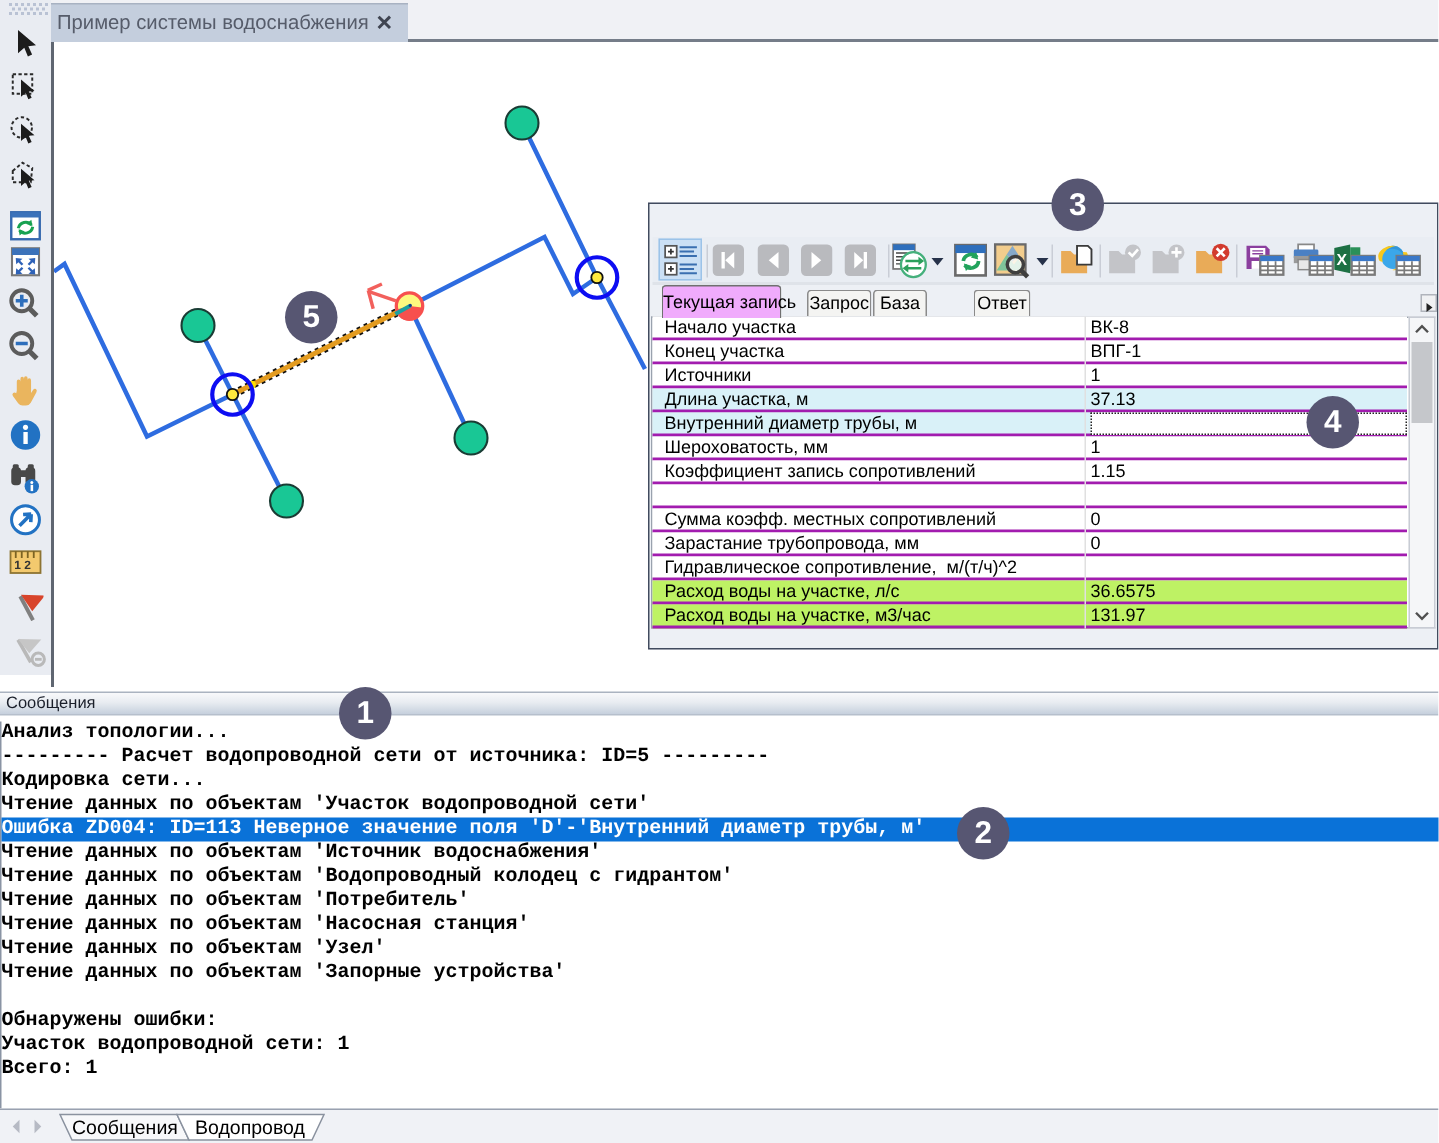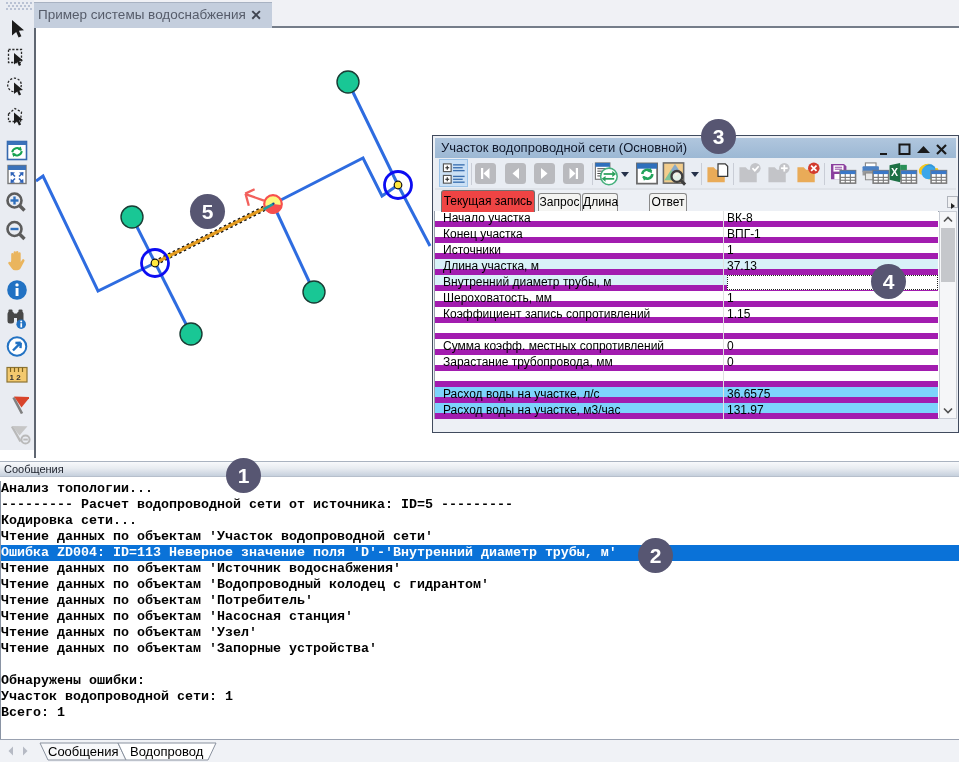"Участок водопроводной сети (Основной)" div { html: <div>Участок водопроводной сети (Основной) <span> <svg> <g> <line></line> <rect></rect> </g> <path></path> <g> <line></line> <line></line> </g> </svg> </span> </div> -> none }
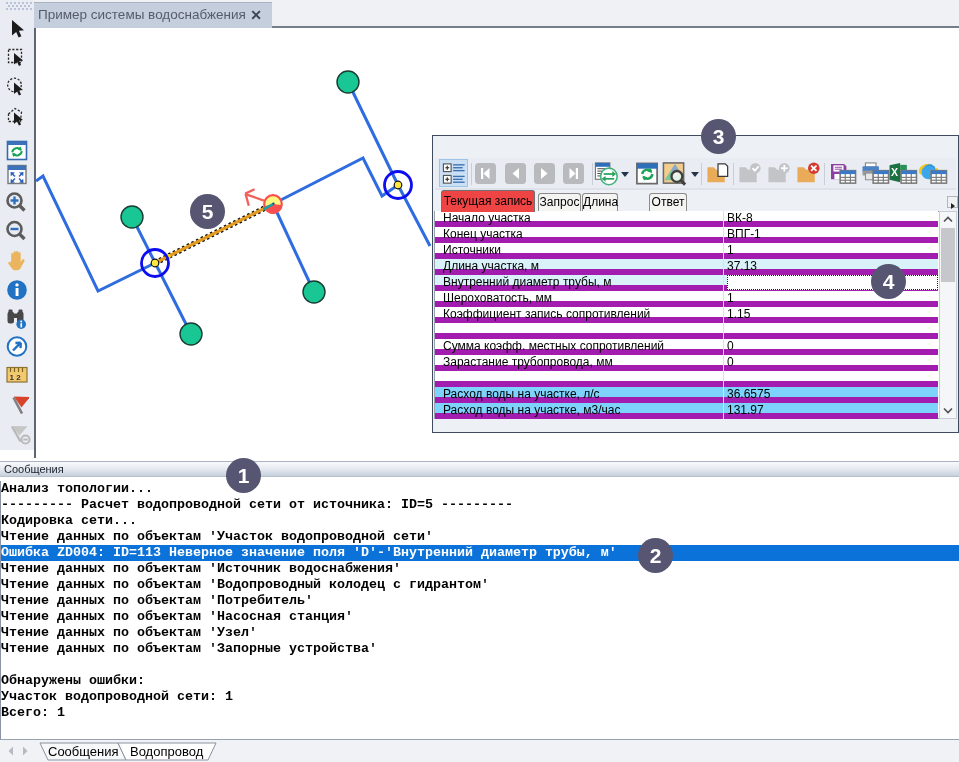"Текущая запись" div.dtab { background: #ef4444 -> #f0abfc; width: 94px -> 80px }
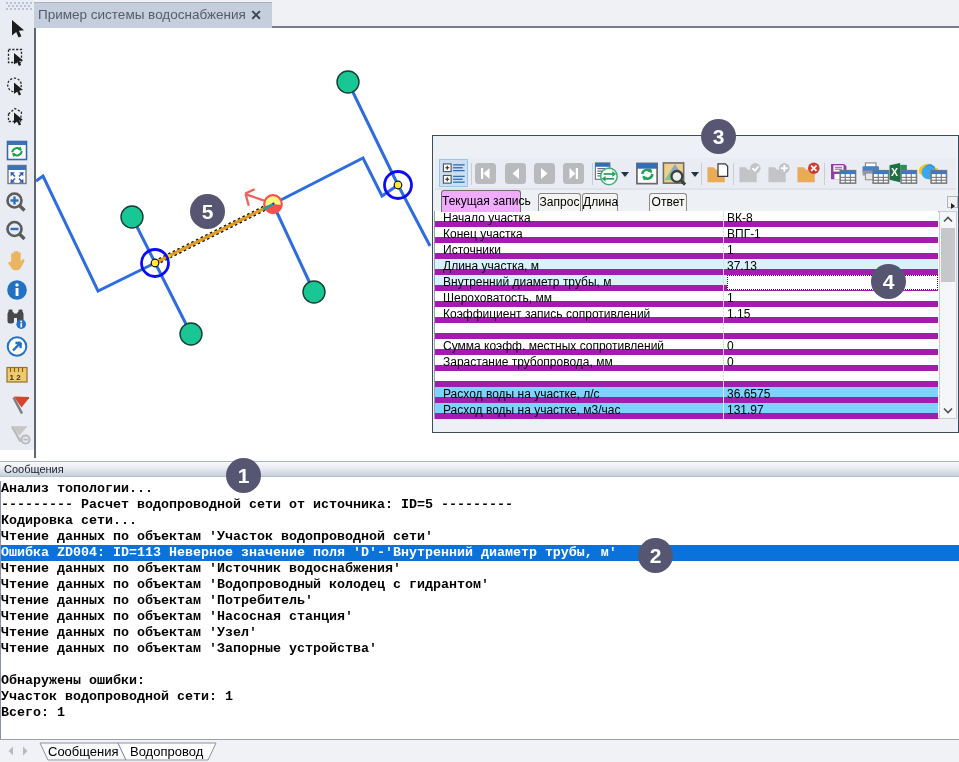"Длина" div.dtab { text: Длина -> База }
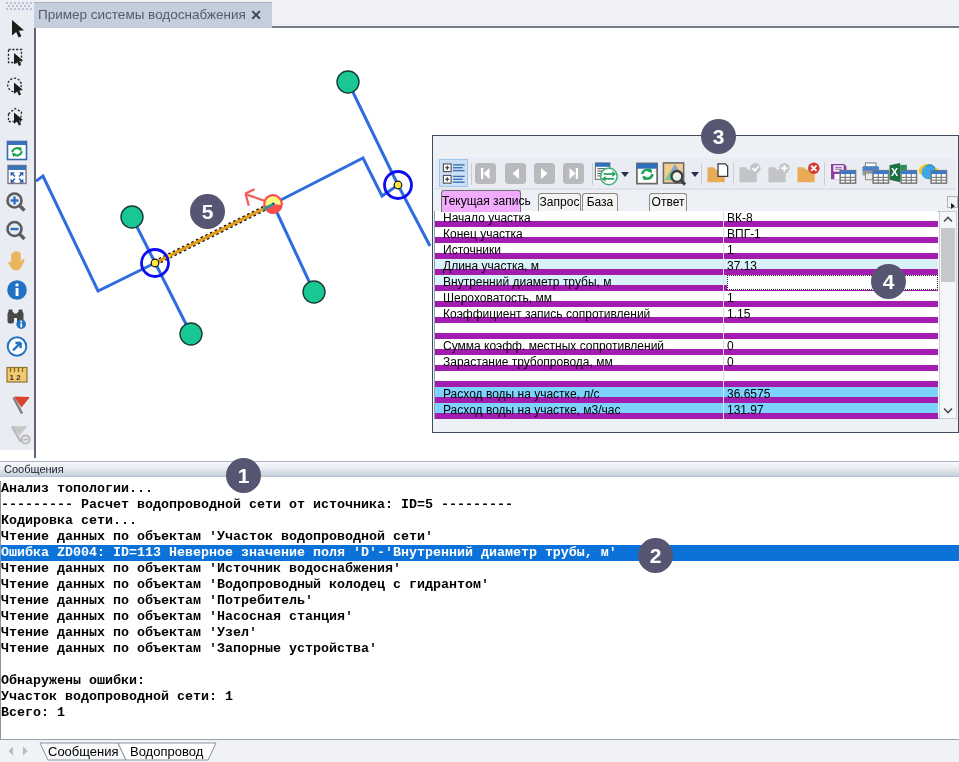"Начало участка" .trow { border-bottom: 6px solid #a21caf -> 2px solid #a21caf }
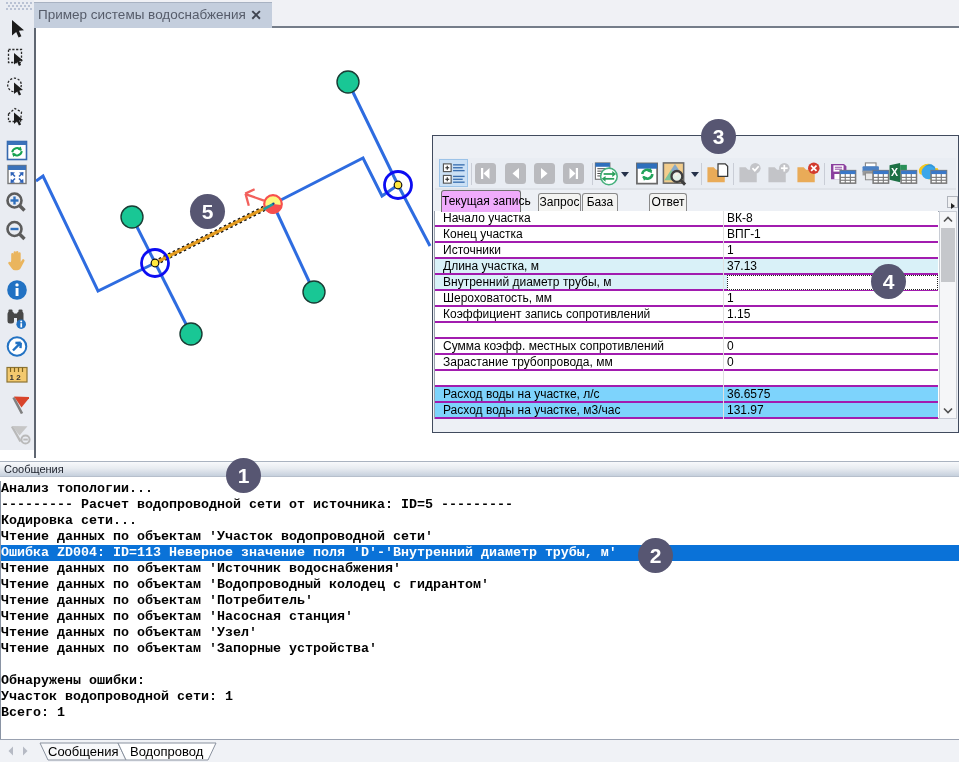"Гидравлическое сопротивление, м/(т/ч)^2" span.n { html: none -> <span>Гидравлическое сопротивление,&nbsp; м/(т/ч)^2</span> }
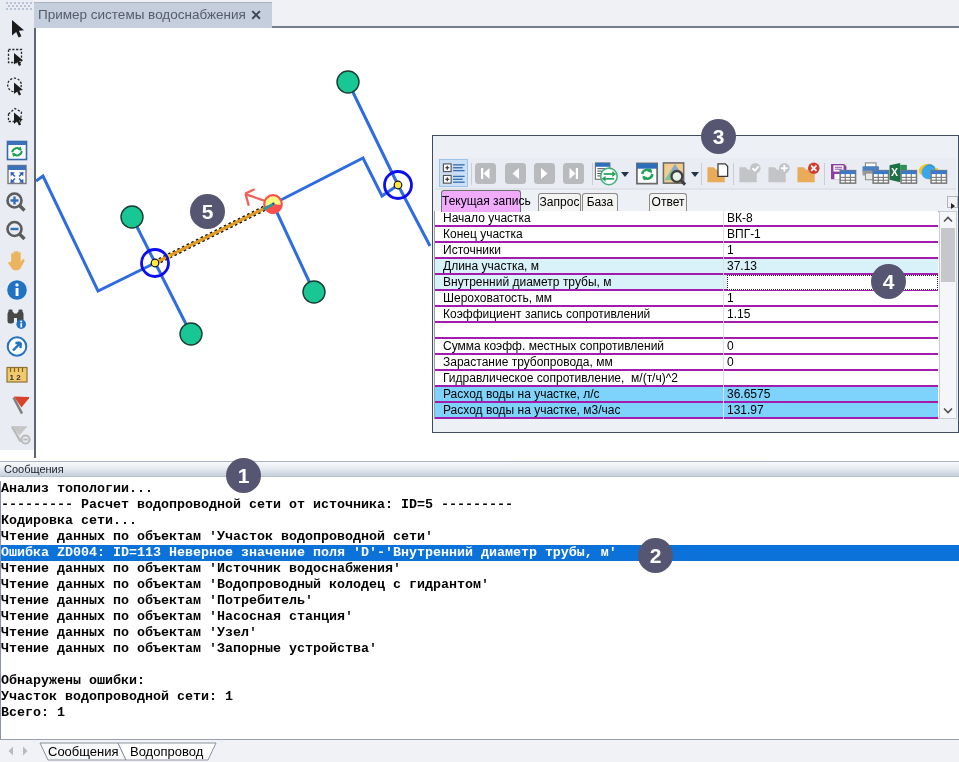"Расход воды на участке, л/с" .orange { background: #7dd3fc -> #bef264 }
